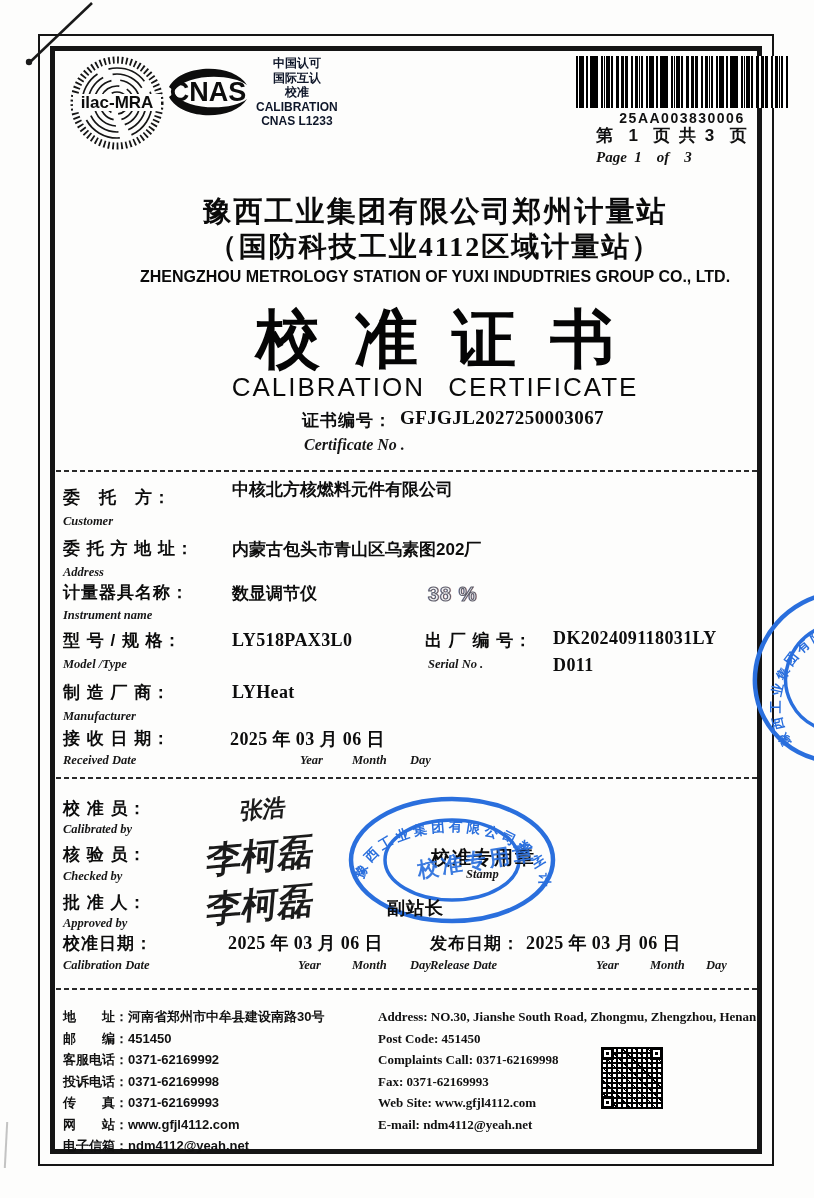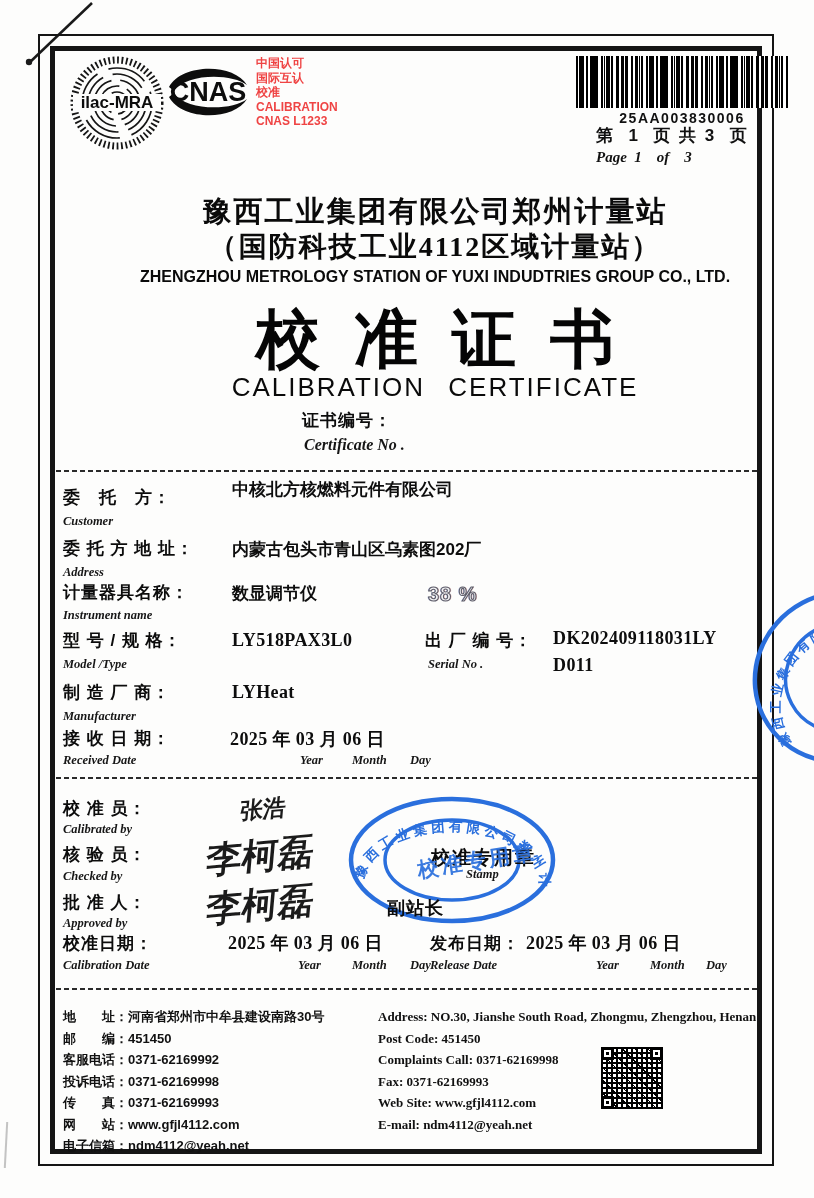"中国认可" .accred-line { color: #ef4444 -> #0f172a; text-align: none -> center }
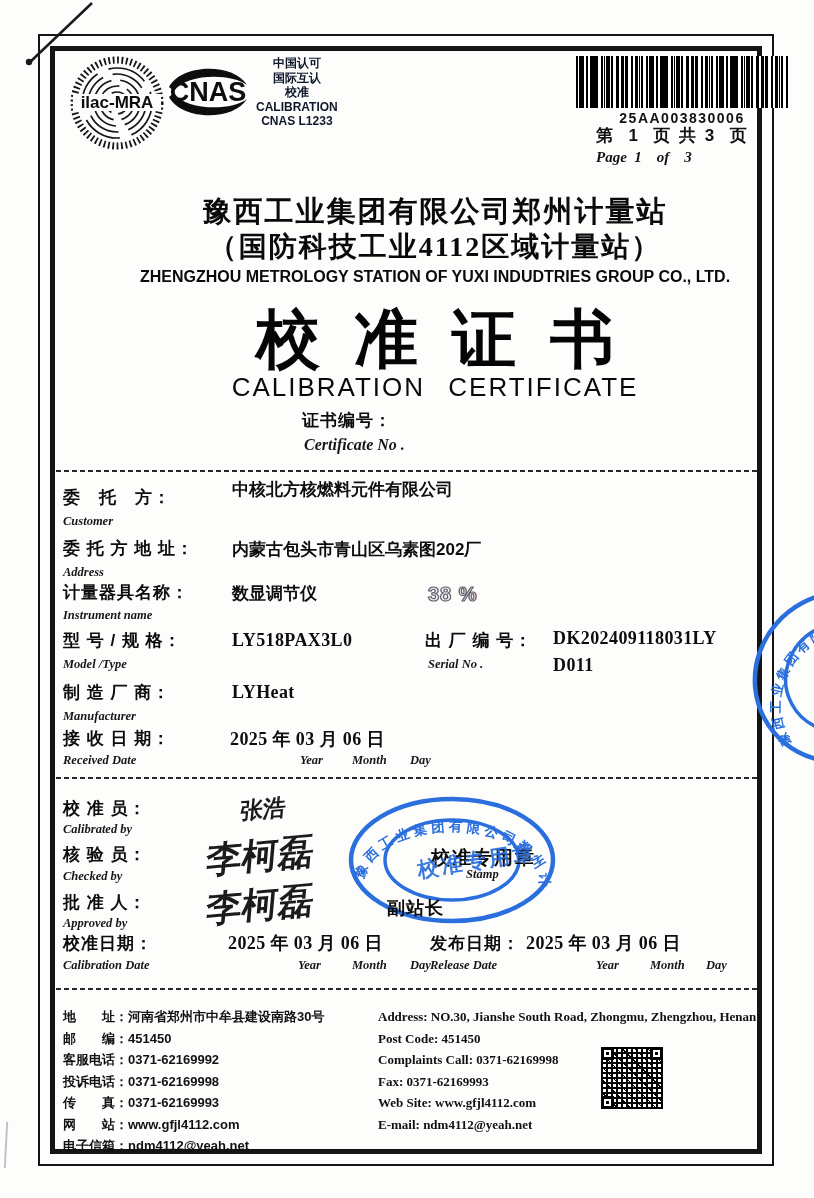"GFJGJL2027250003067" div.fvalue-lat { html: none -> <div>GFJGJL2027250003067</div> }
